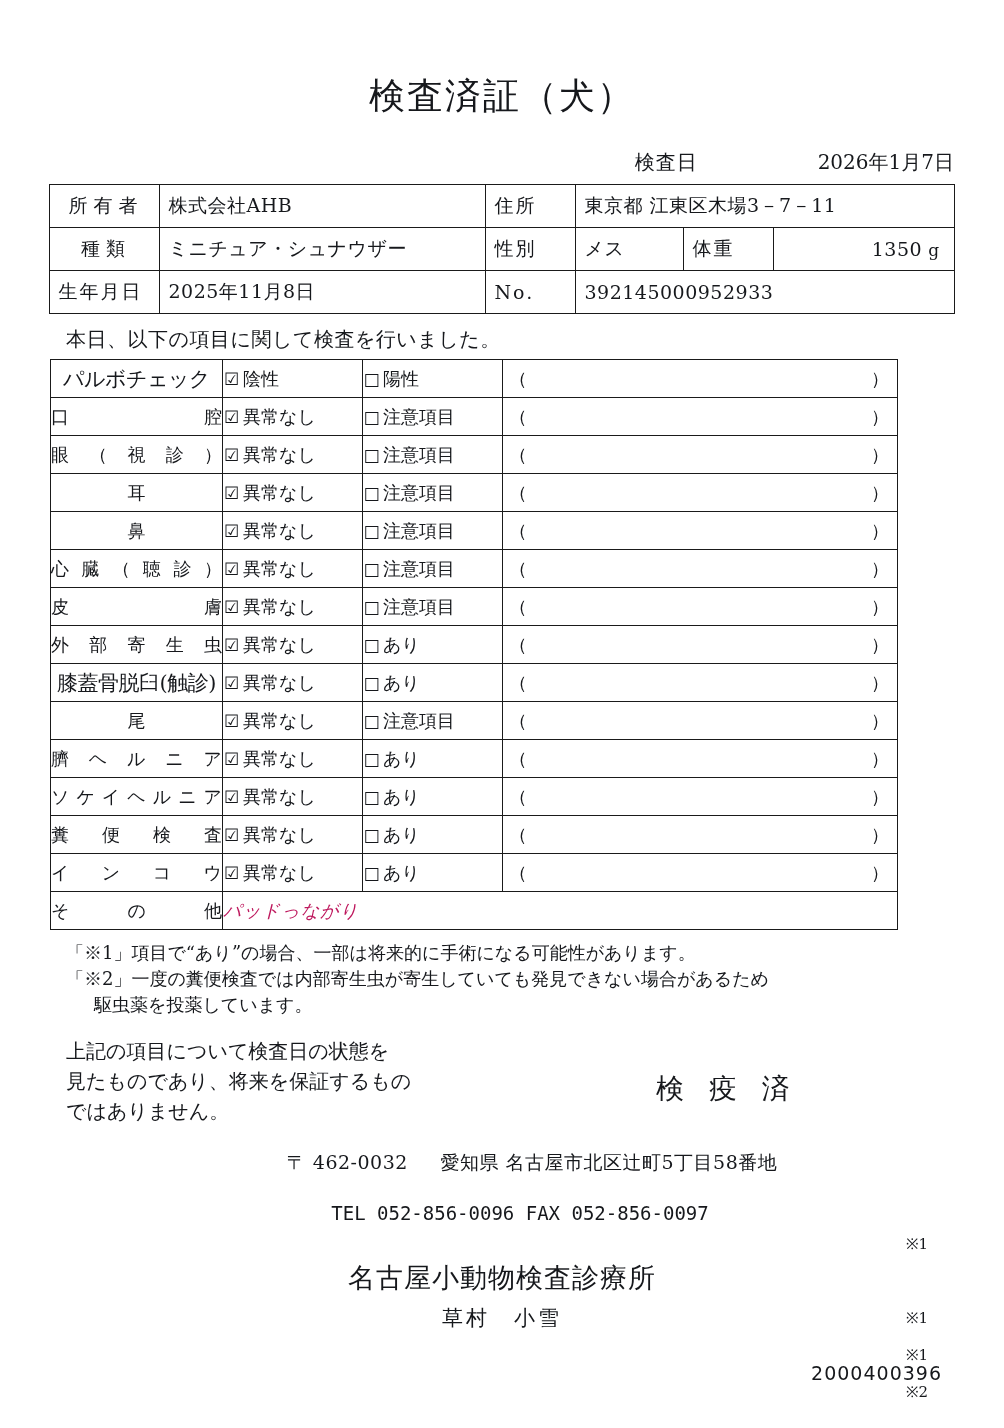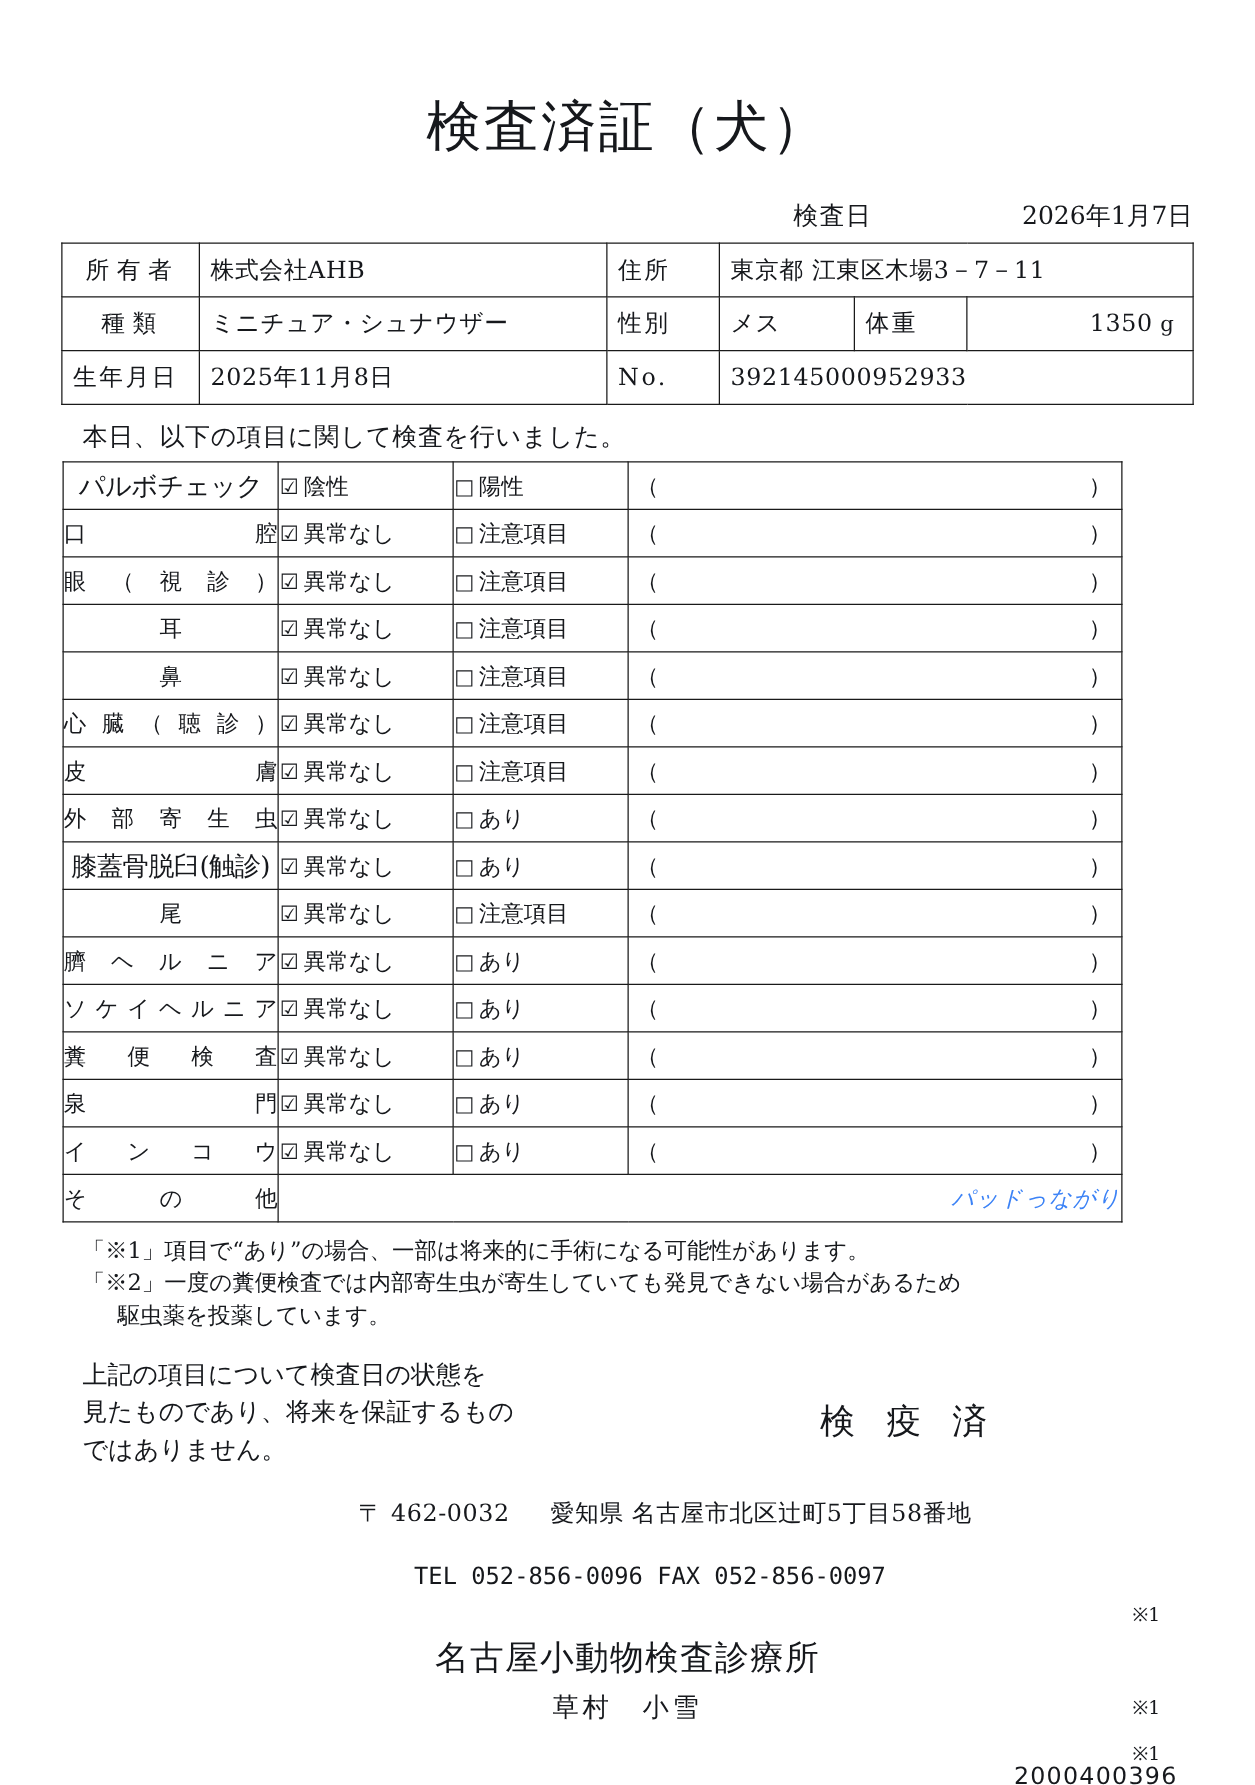"検査済証（犬）" .doc-title { font-size: 44px -> 36px }
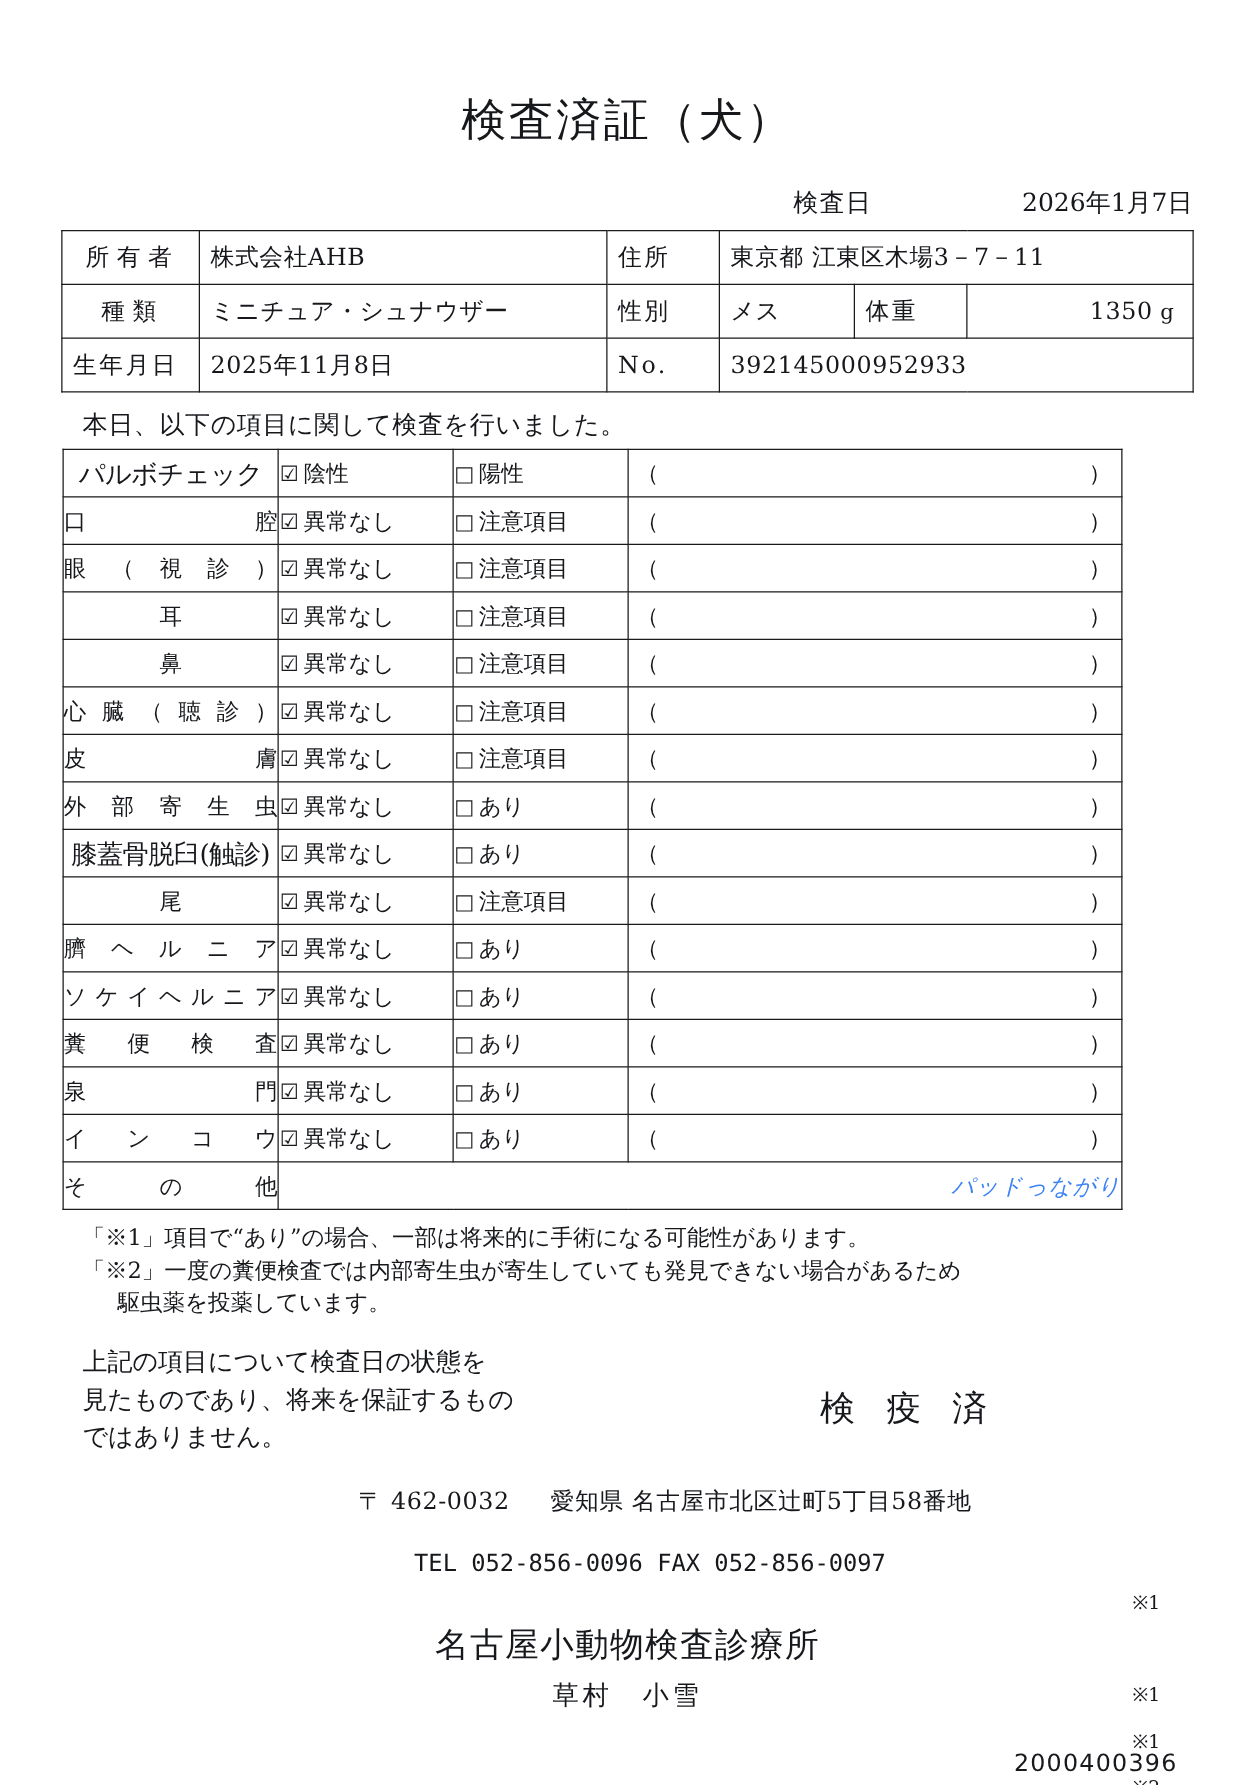"泉 門" tr { html: <tr> <td>泉 門</td> <td><span>☑</span><span>異常なし</span></td> <td><span>□</span><span>あり</span></td> <td> <span>（</span> <span>）</span> </td> </tr> -> none }
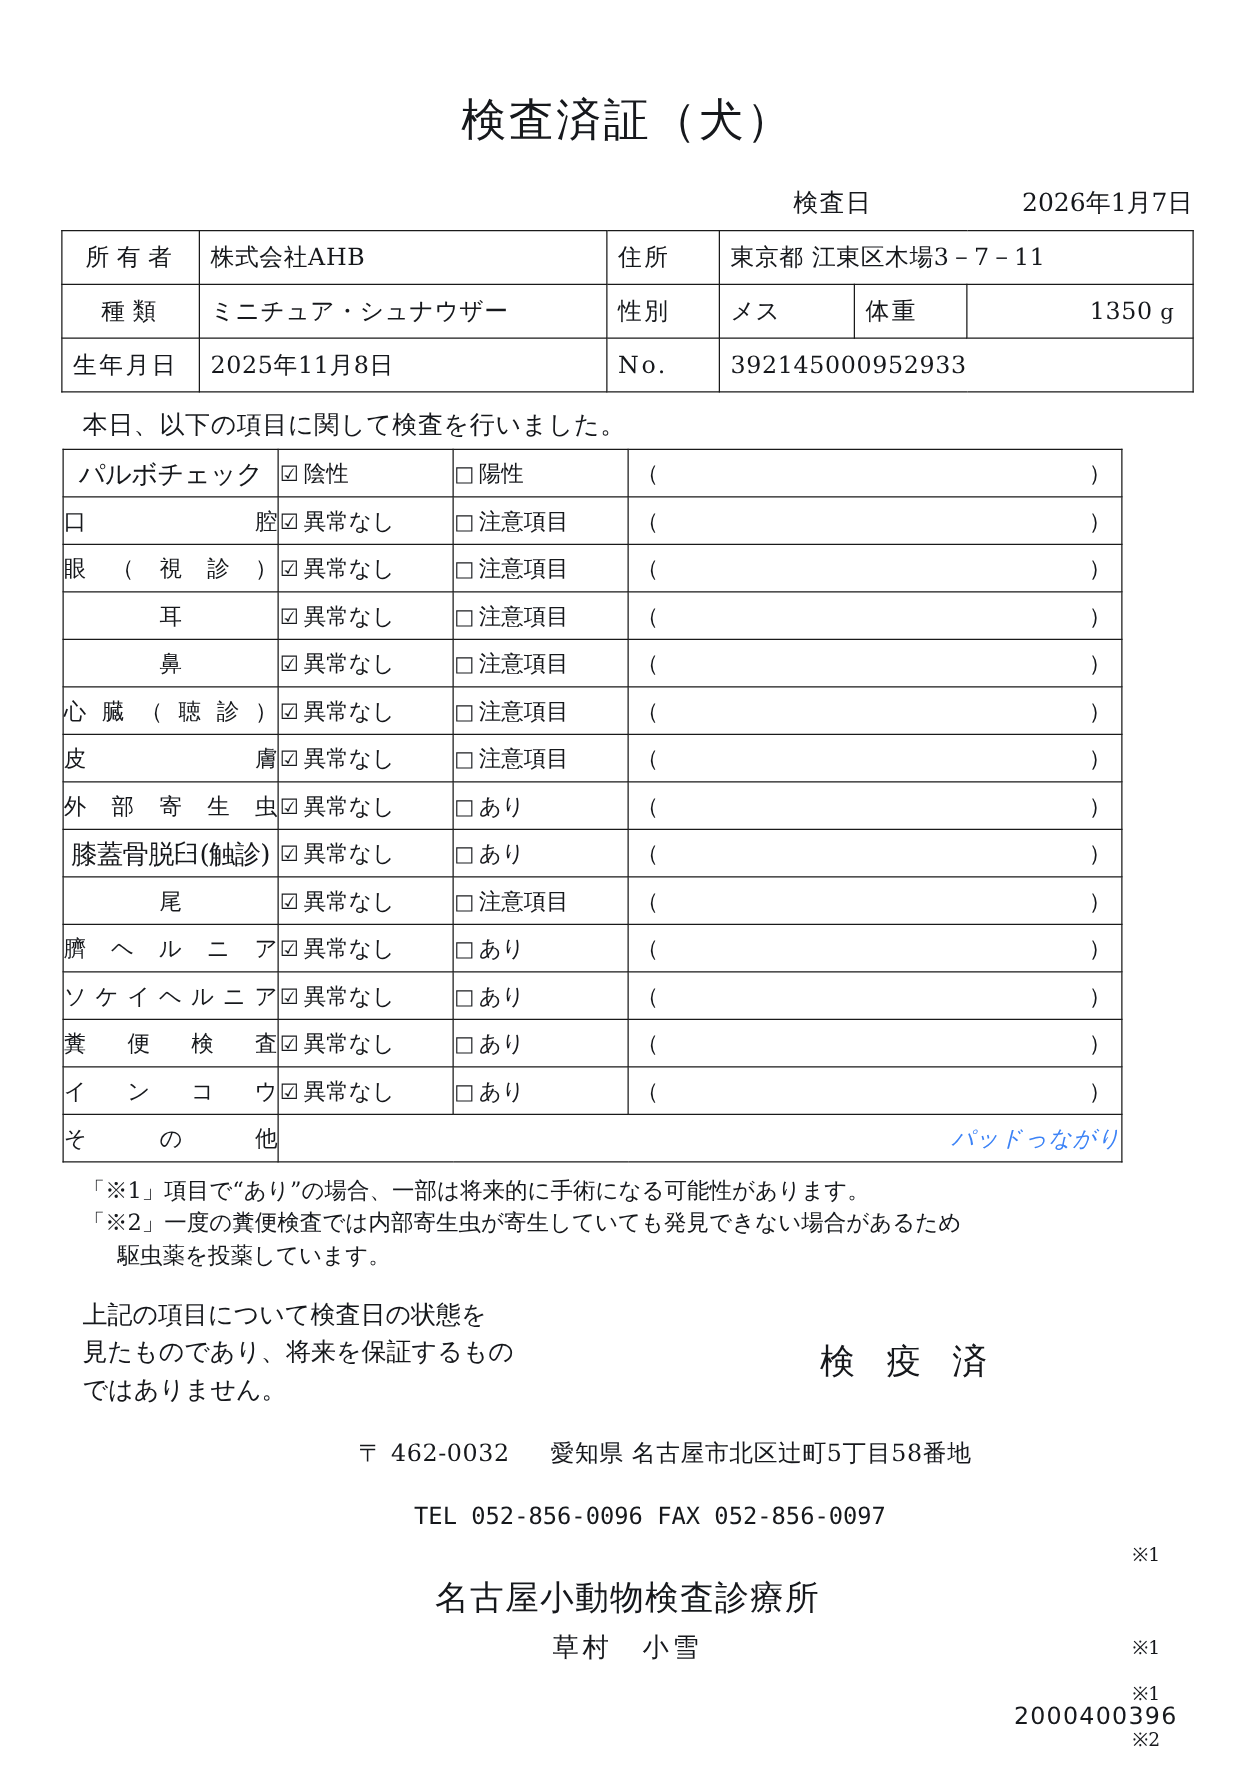"パッドっながり" .hand { color: #3b82f6 -> #be185d; text-align: right -> none }
